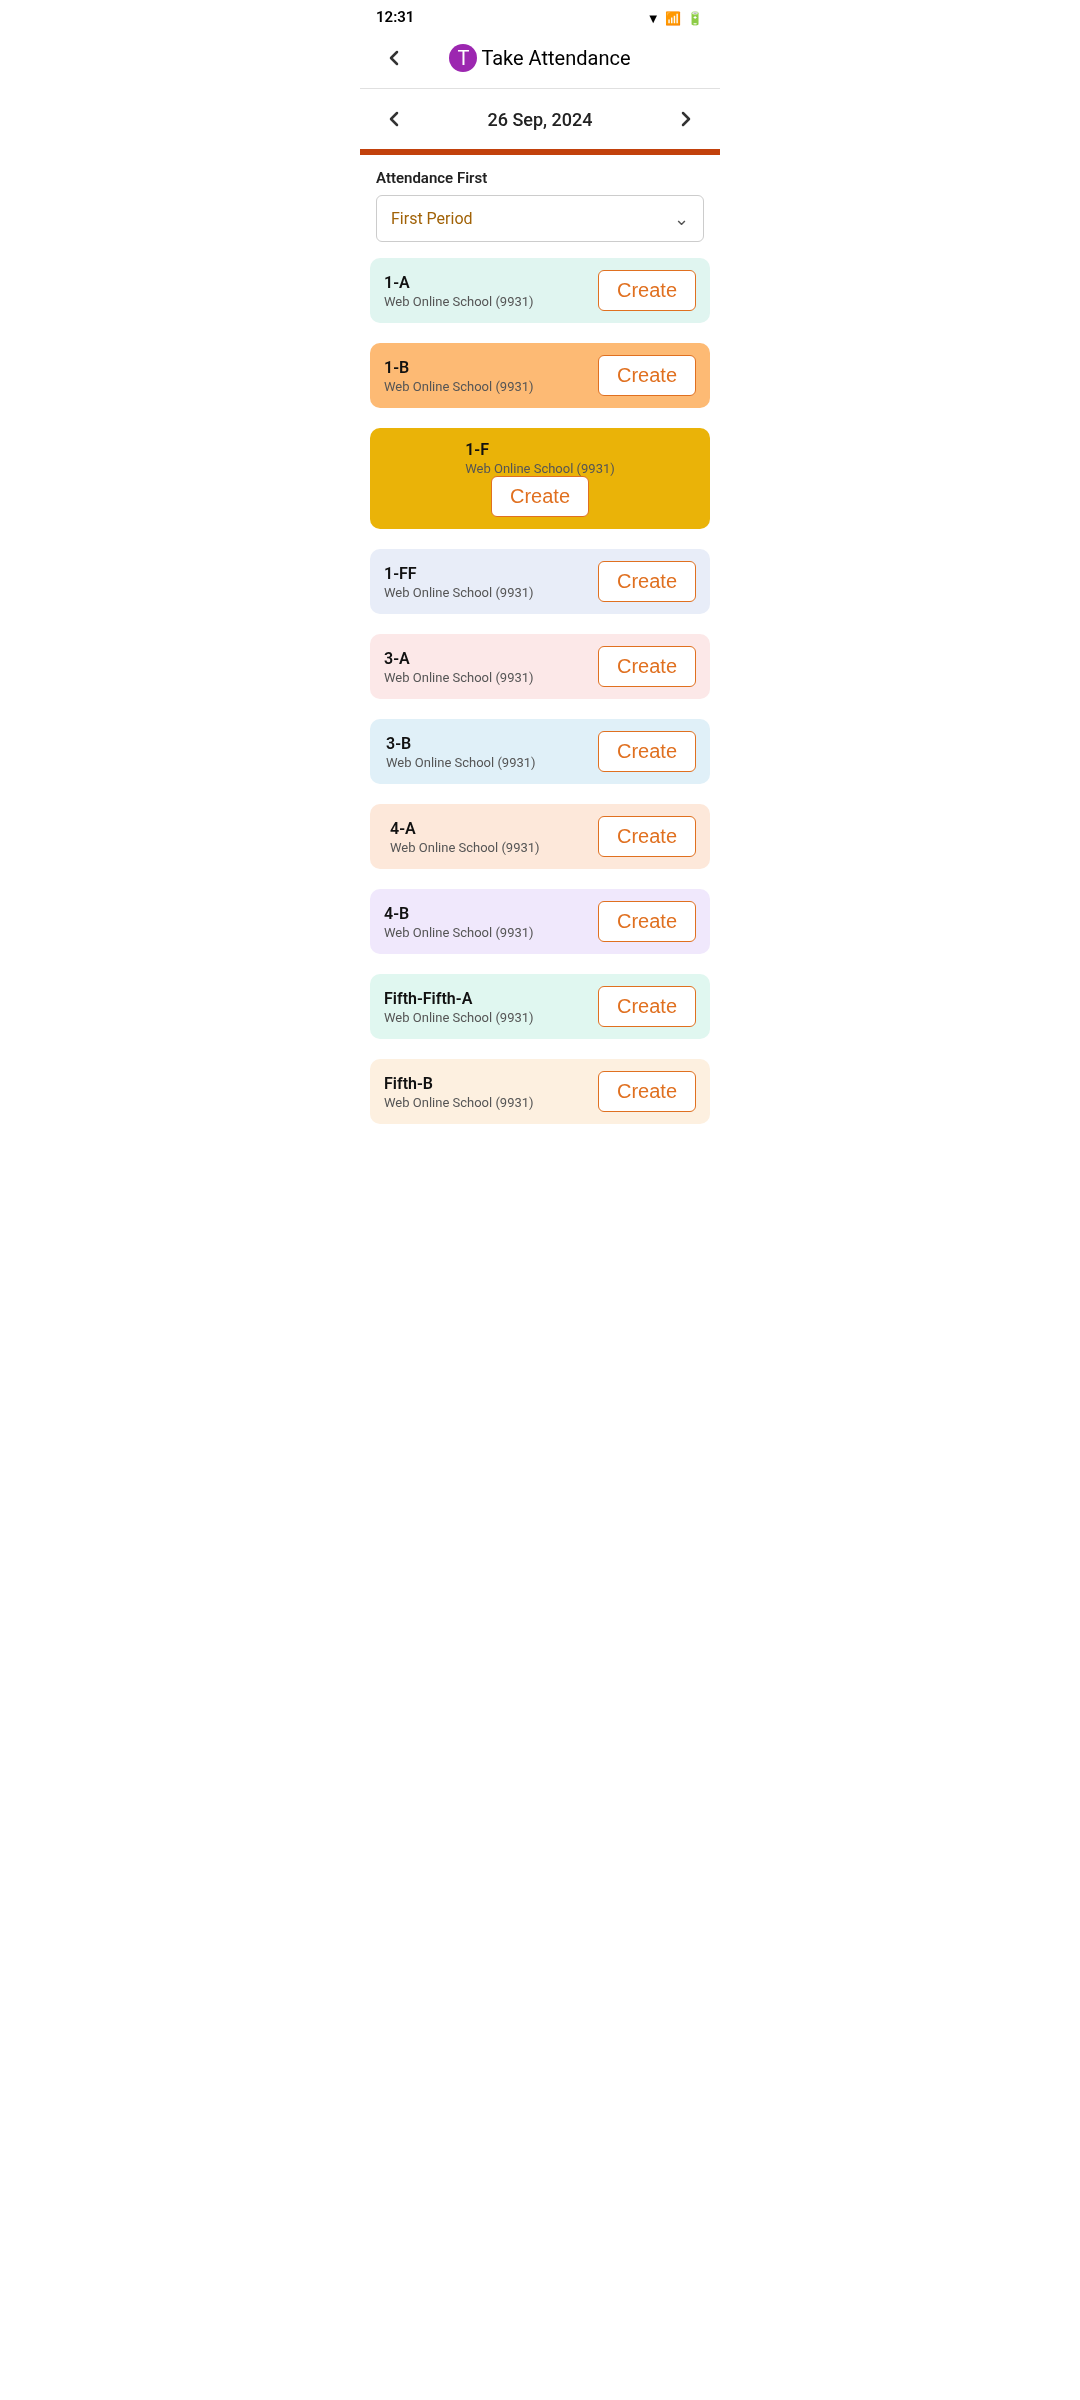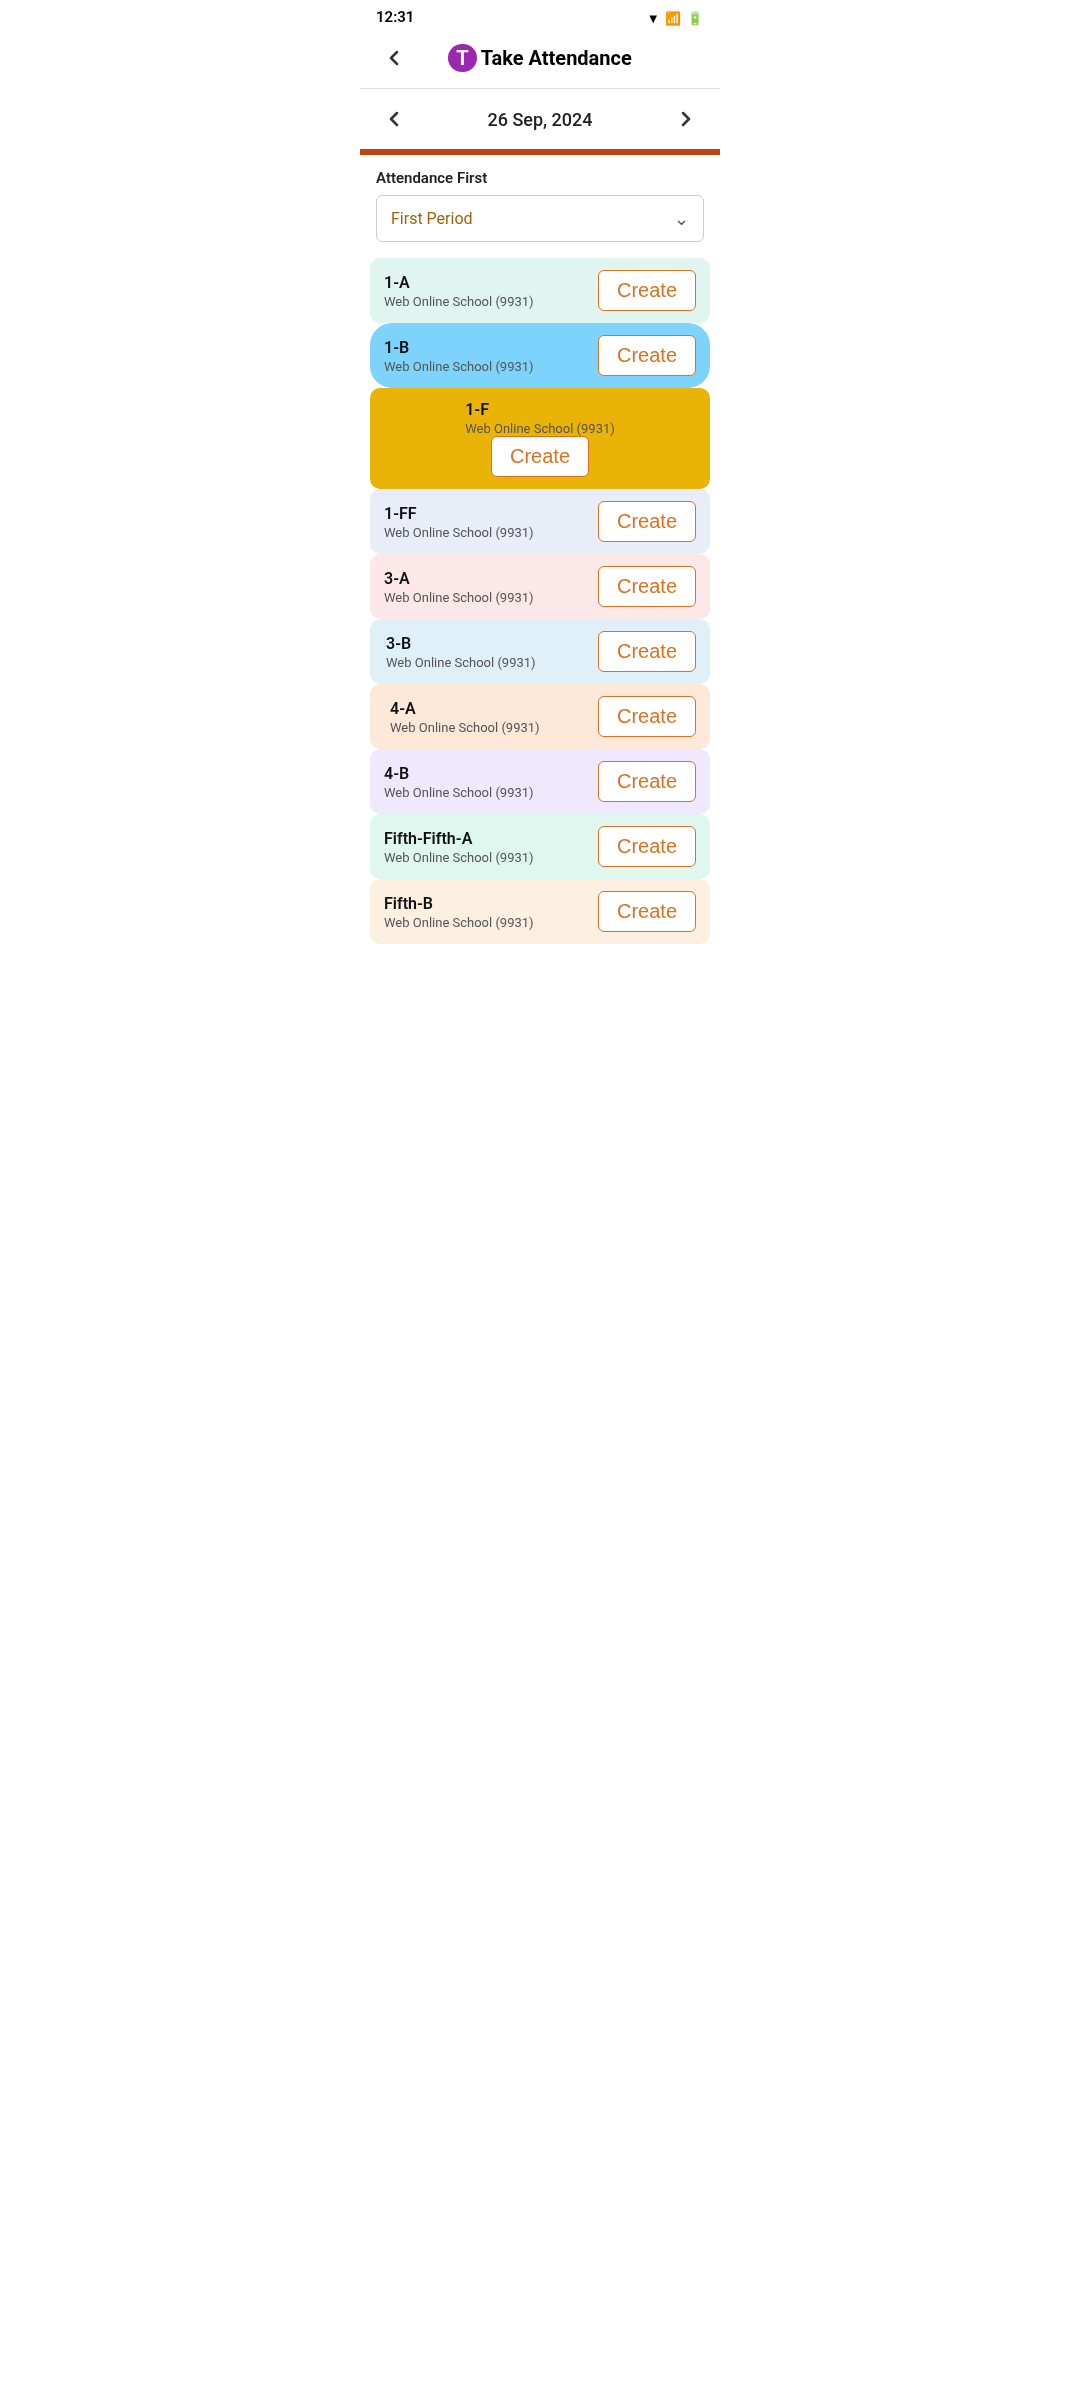"T Take Attendance" .header-title { font-weight: 700 -> 400 }
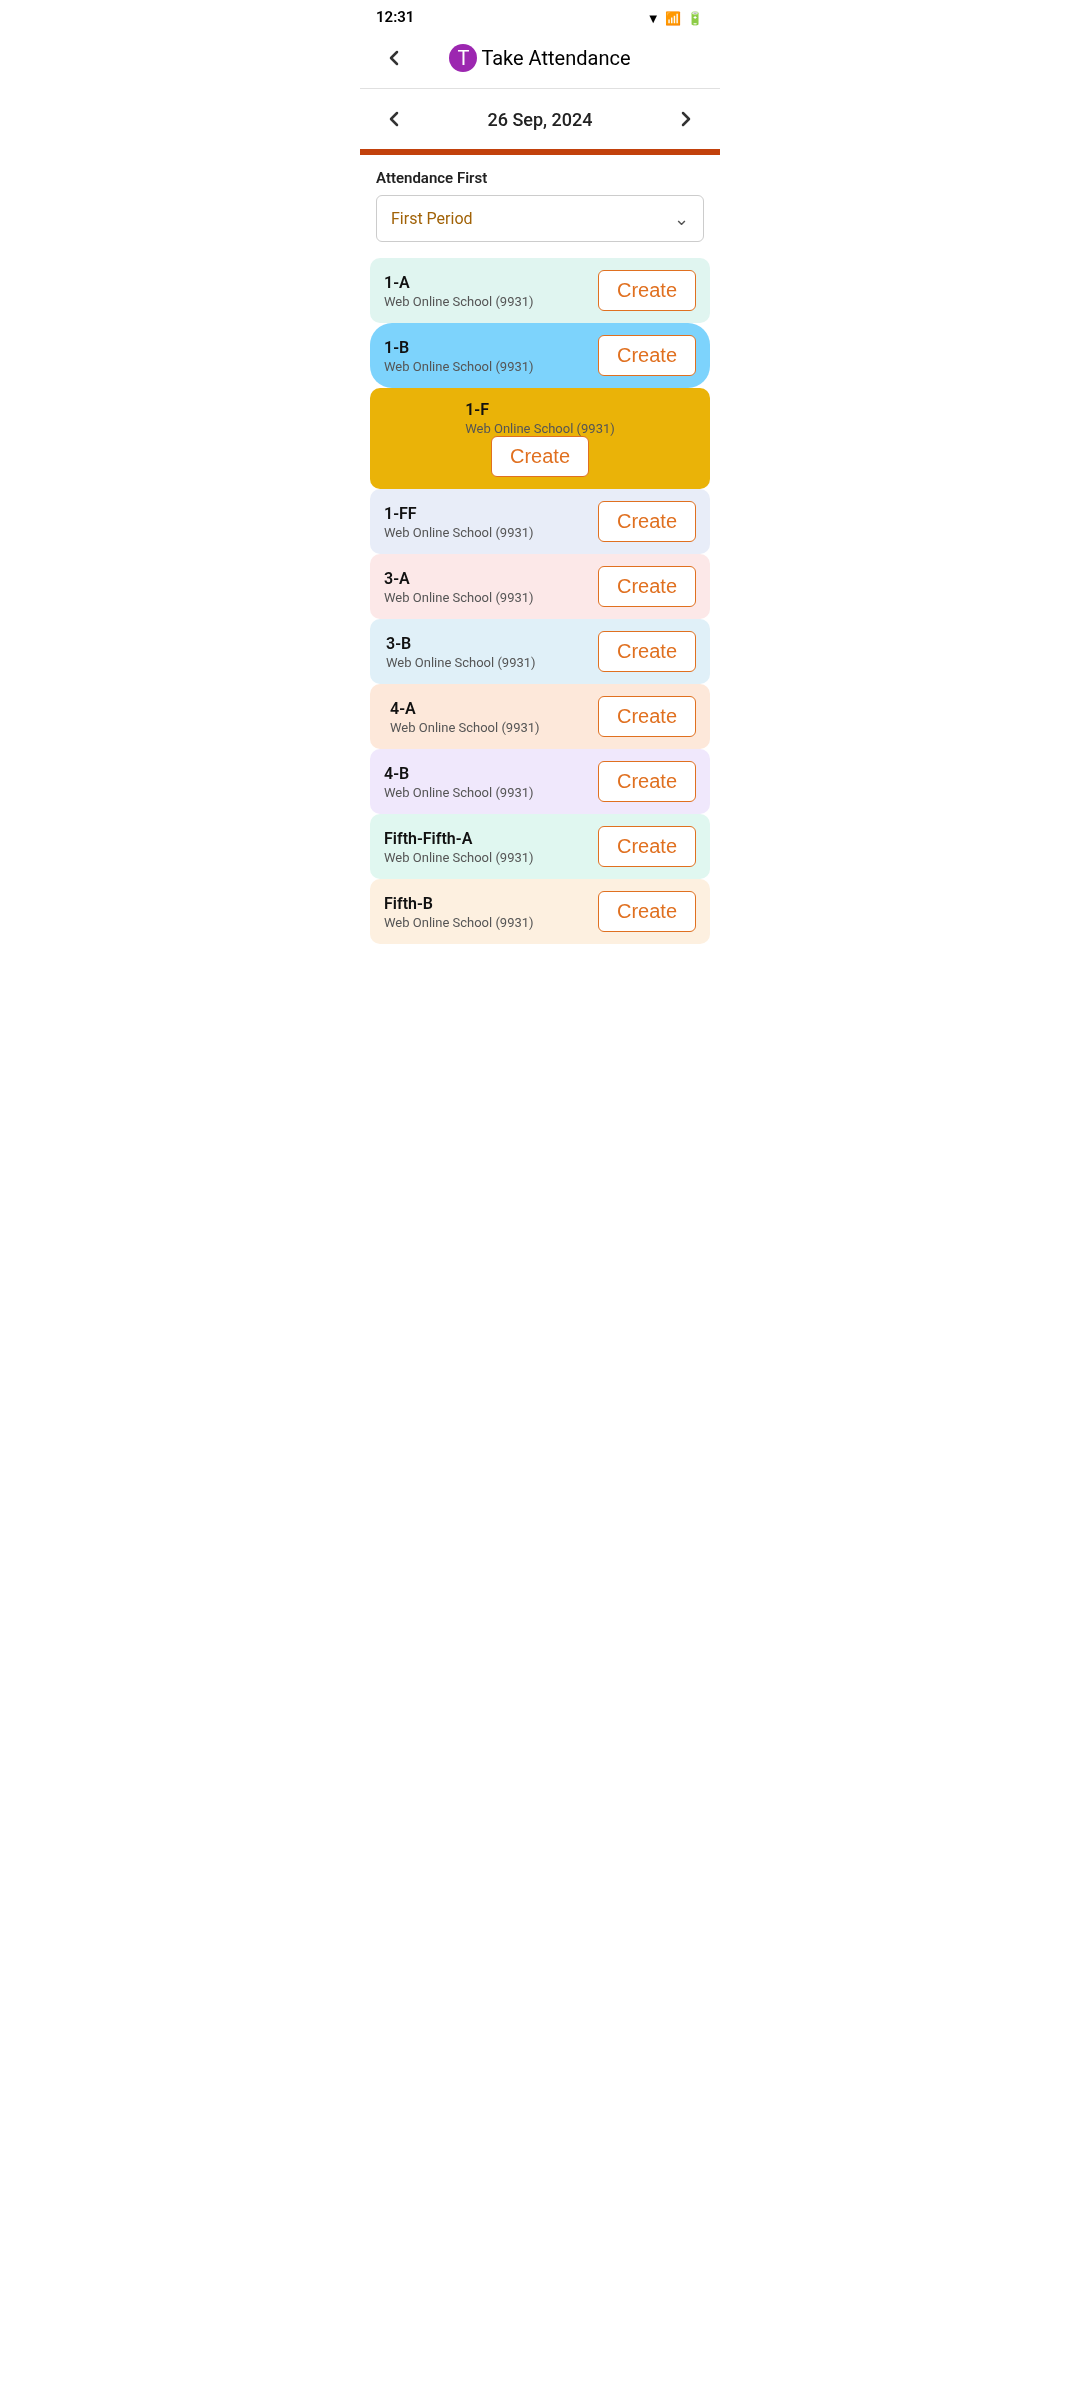"1-A" .classes-list { gap: 0 -> 20px }
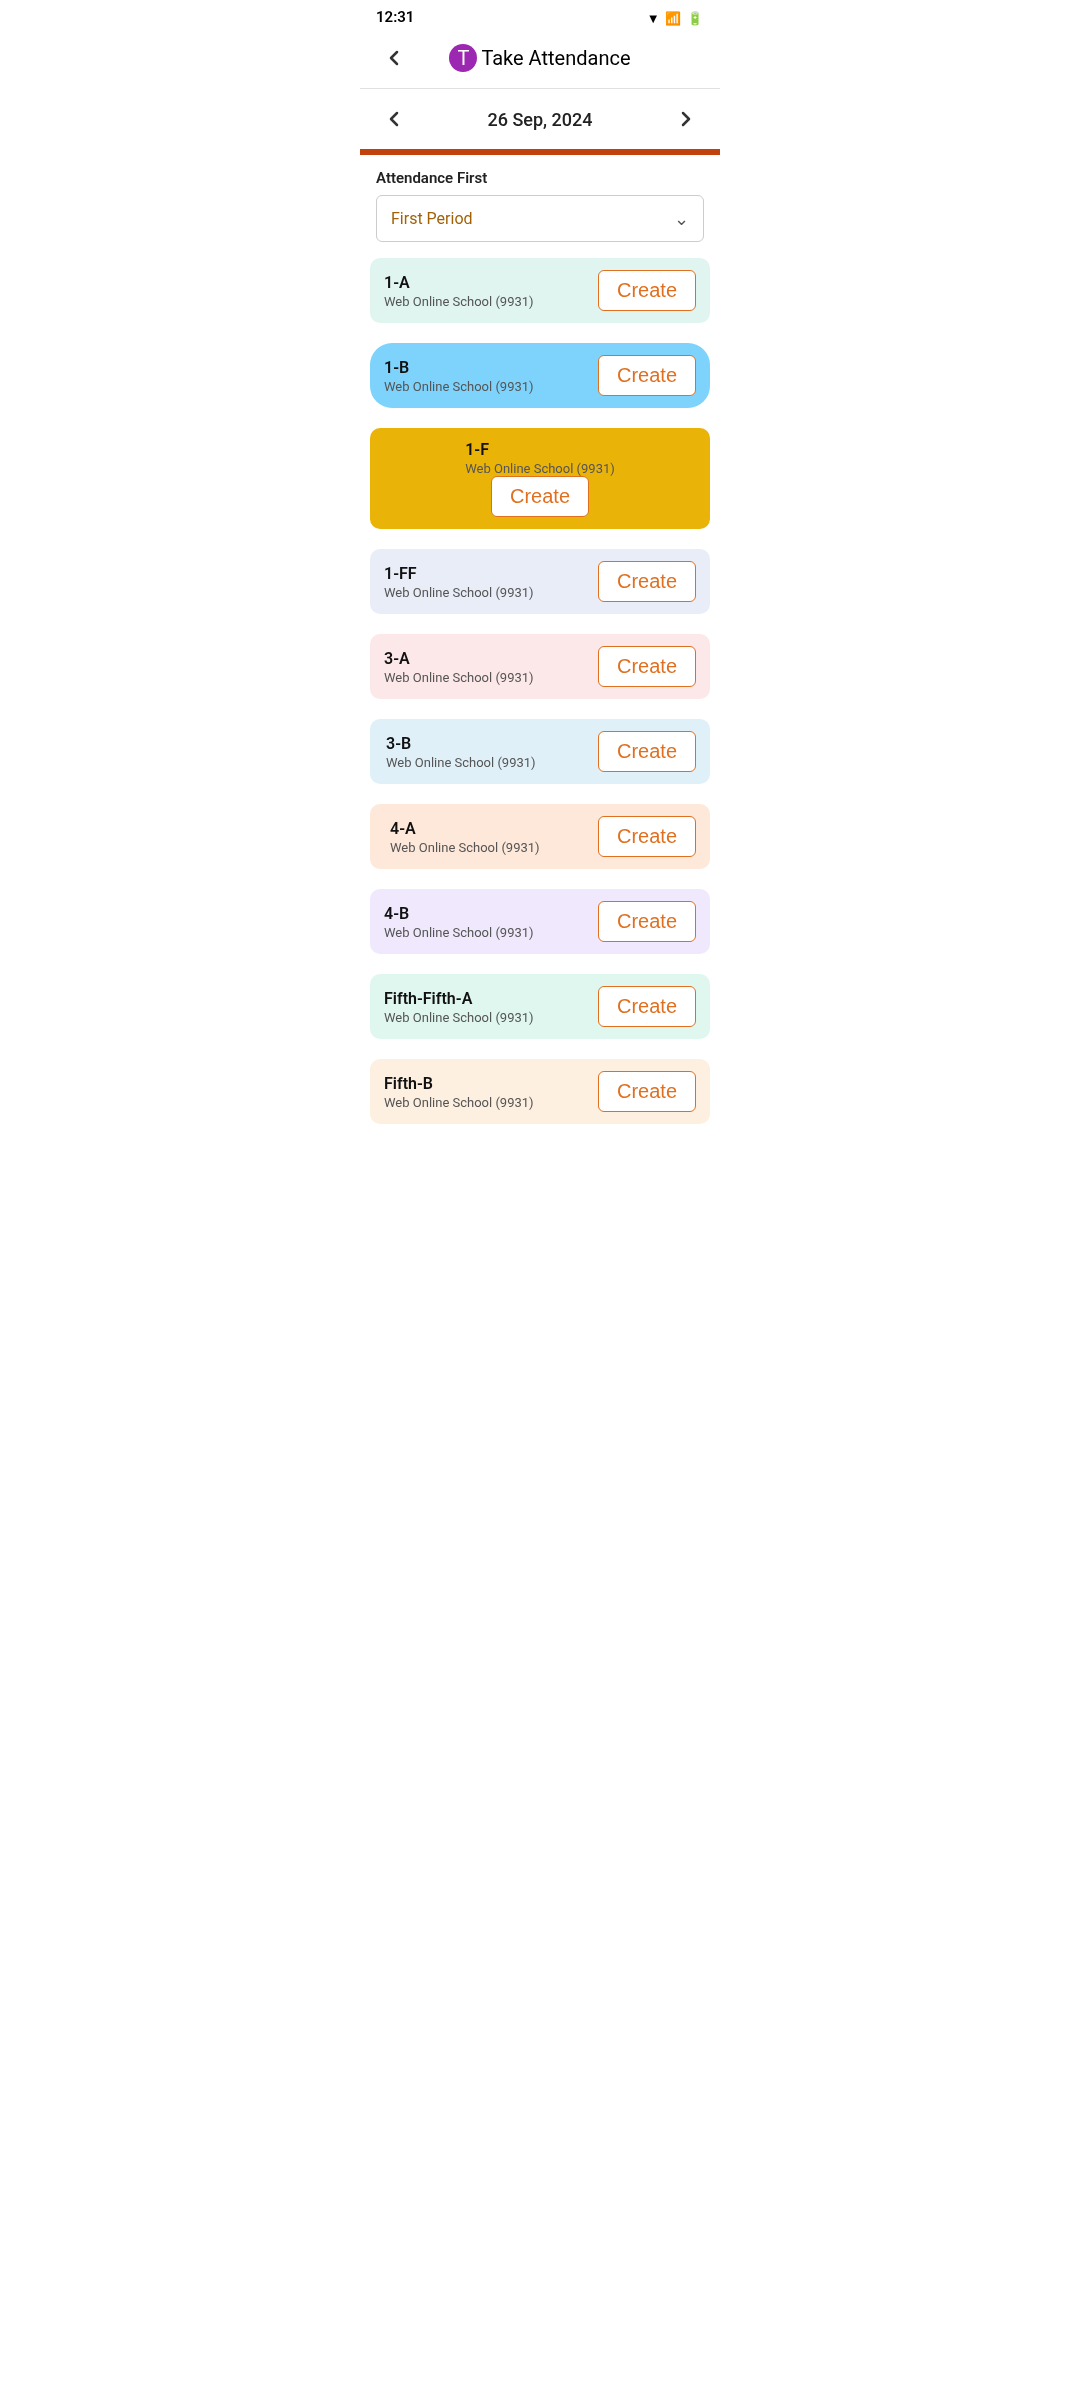"1-B" .class-card.color-green { background-color: #7dd3fc -> #fdba74; border-radius: 22px -> none }
